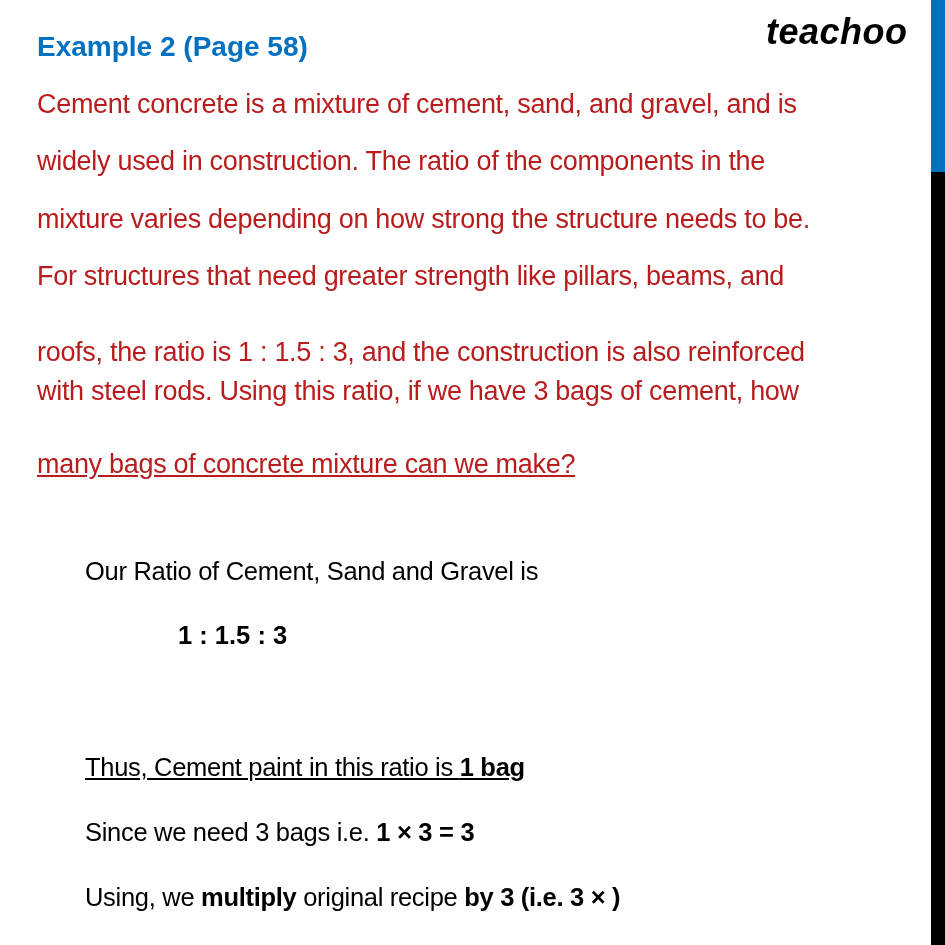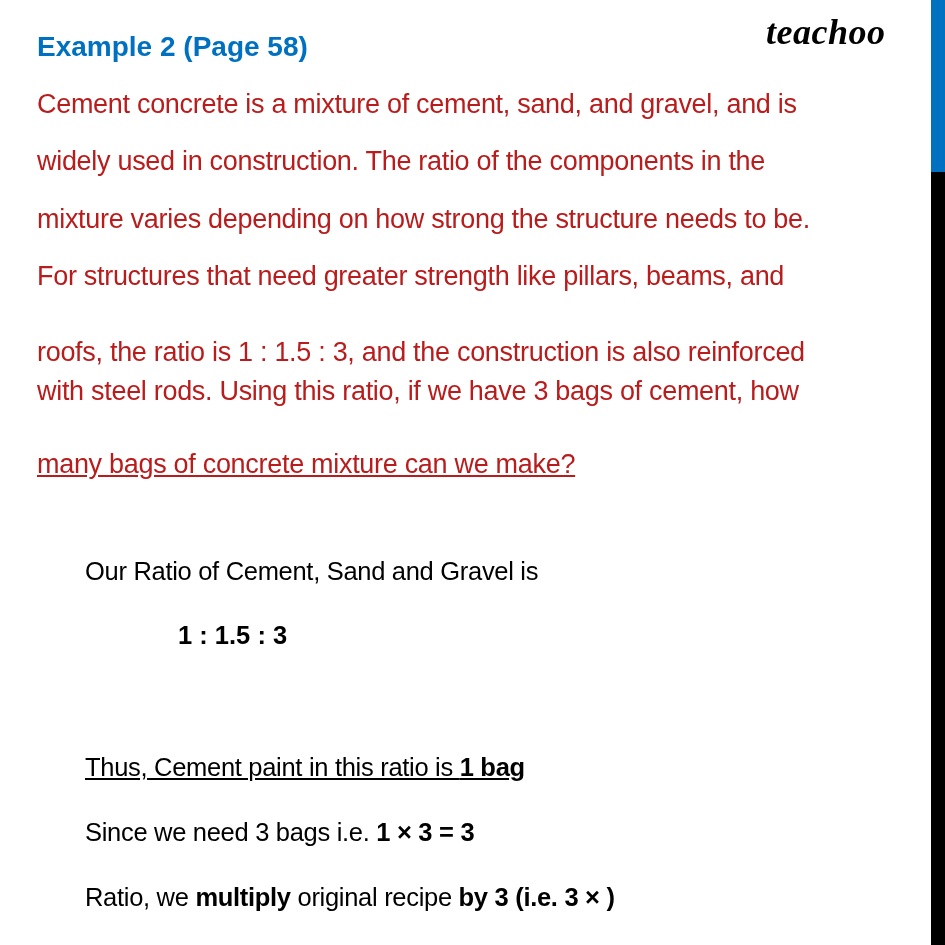"teachoo" .logo { font-family: Liberation Serif, serif -> Liberation Sans, sans-serif }
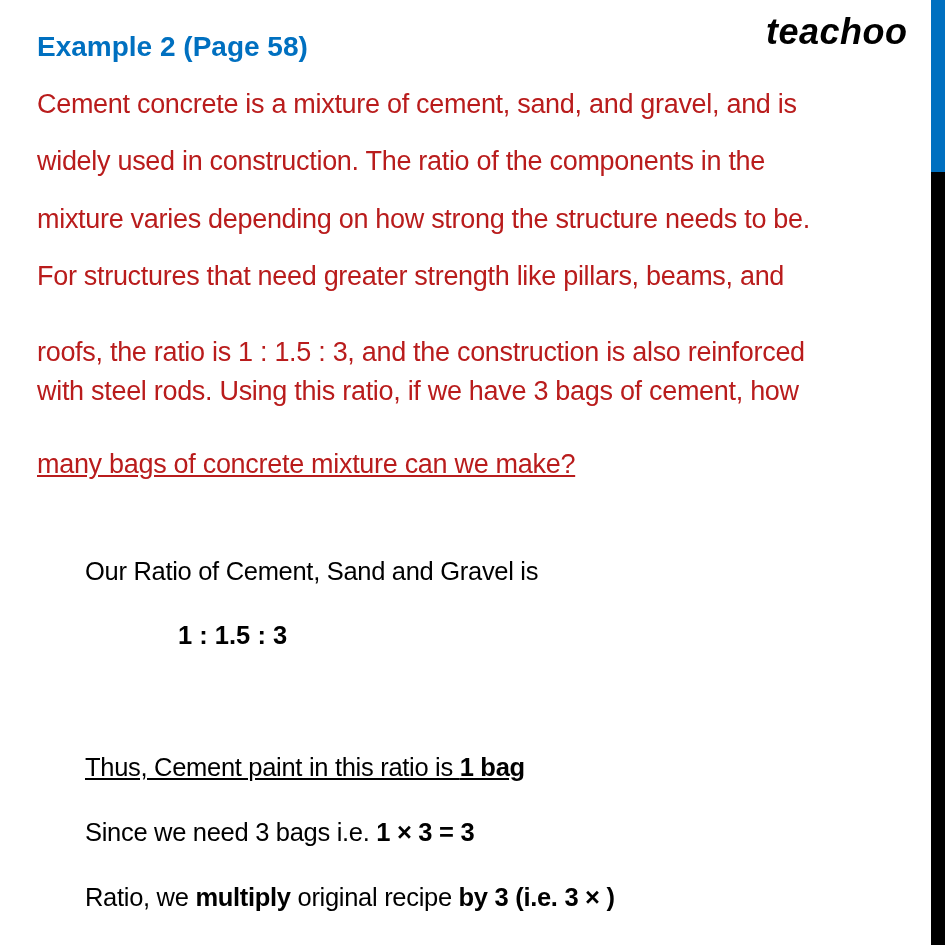"Ratio, we" span { text: Ratio -> Using }
